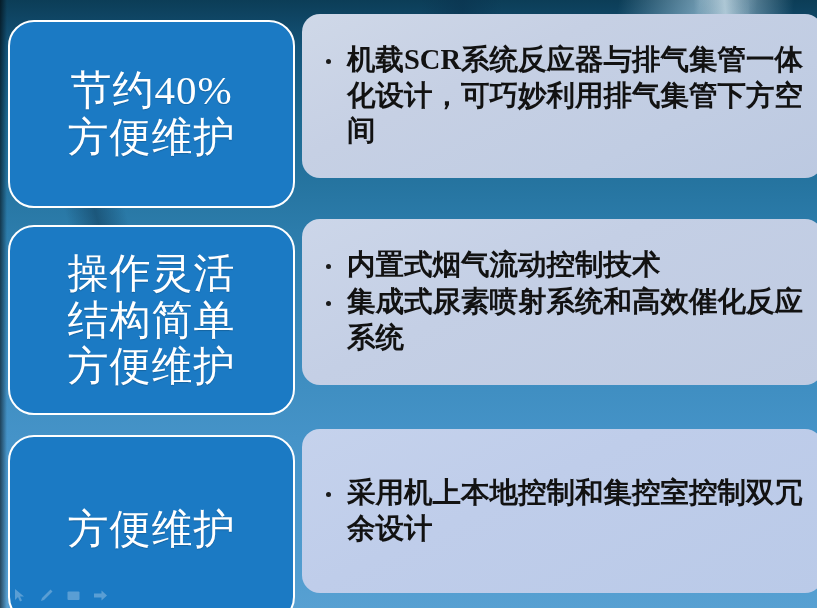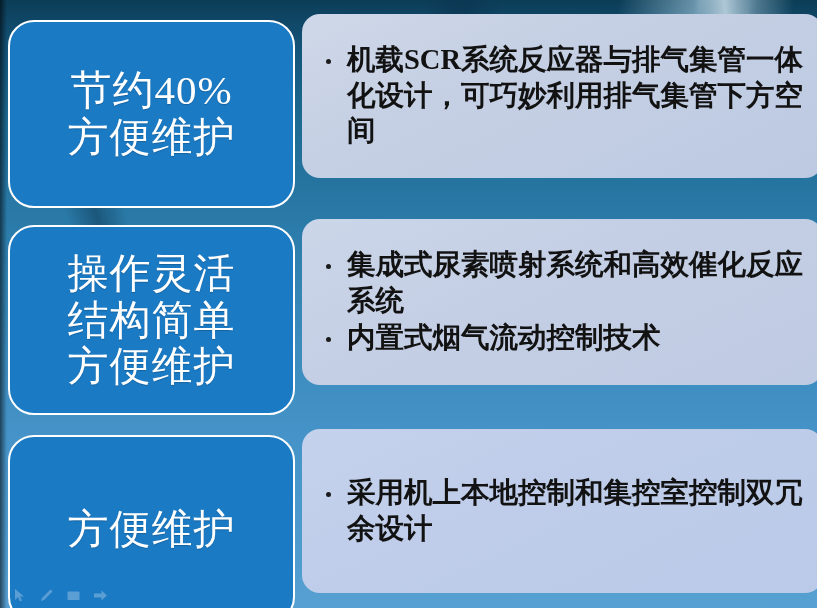"集成式尿素喷射系统和高效催化反应系统" li { order: before "内置式烟气流动控制技术" -> after "内置式烟气流动控制技术" }
